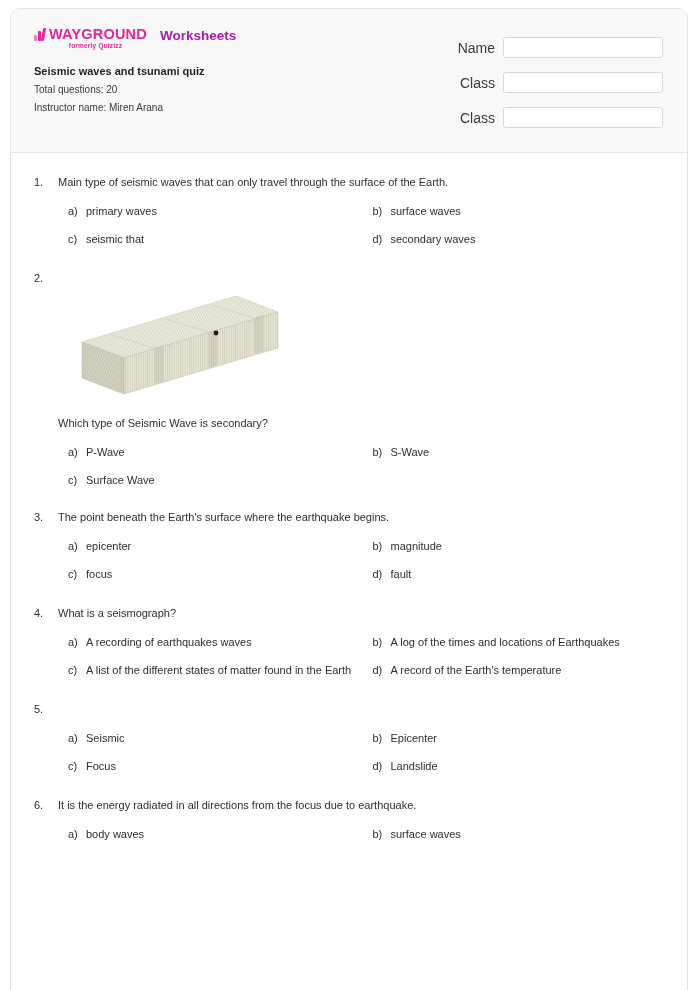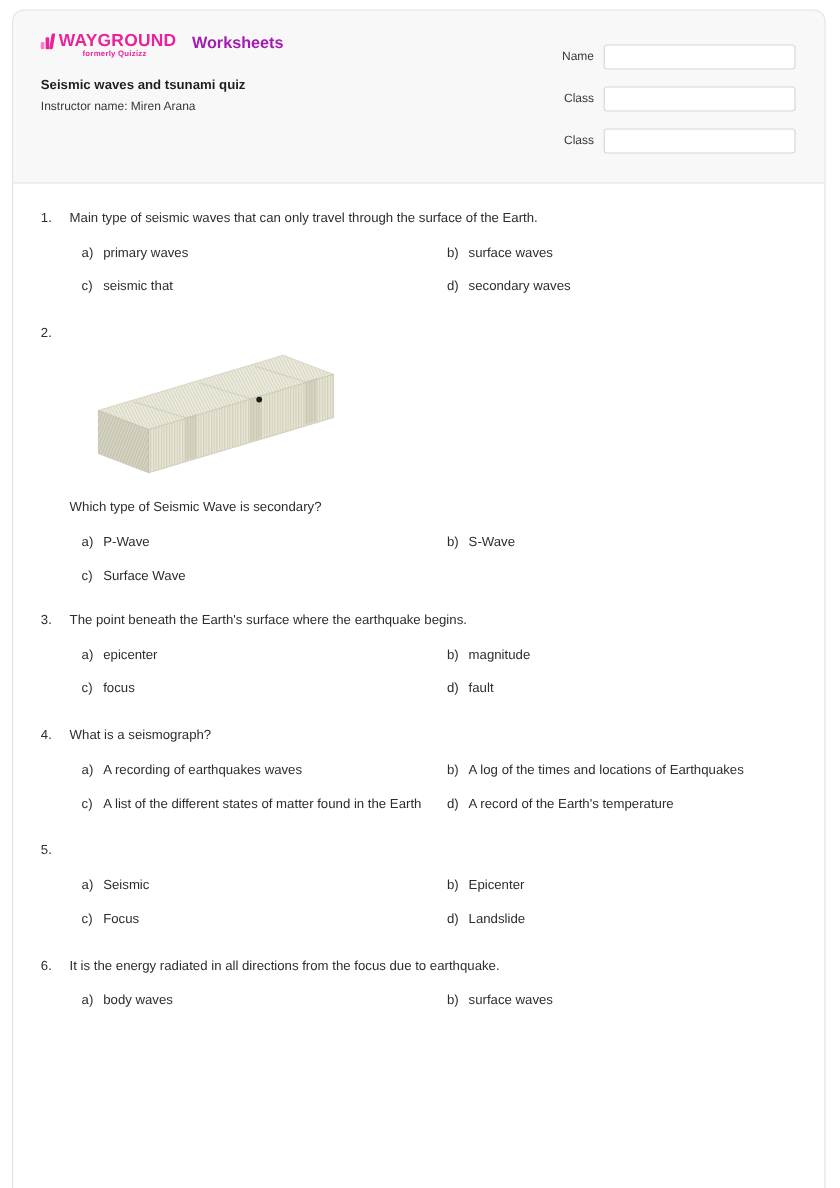"Name" .field-label { font-size: 10px -> 14px }
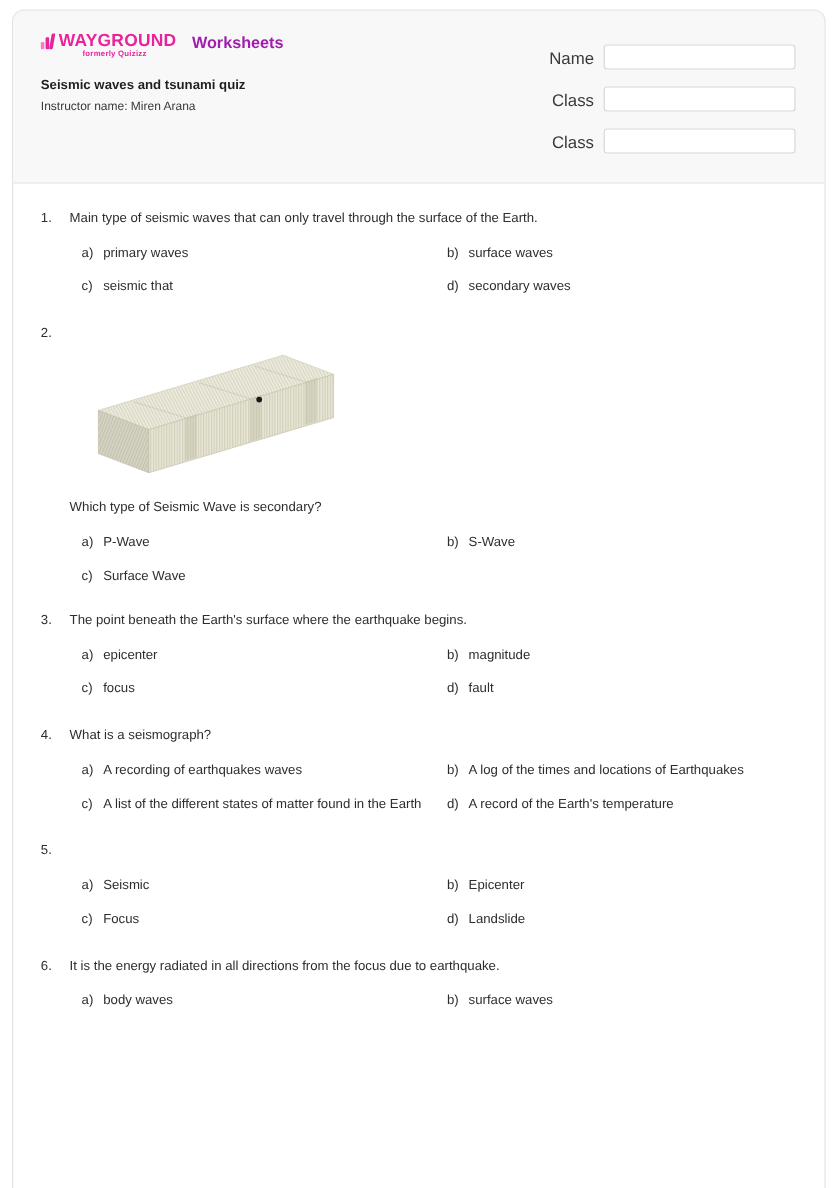"Total questions: 20" div.meta-line { html: none -> <div>Total questions: 20</div> }
